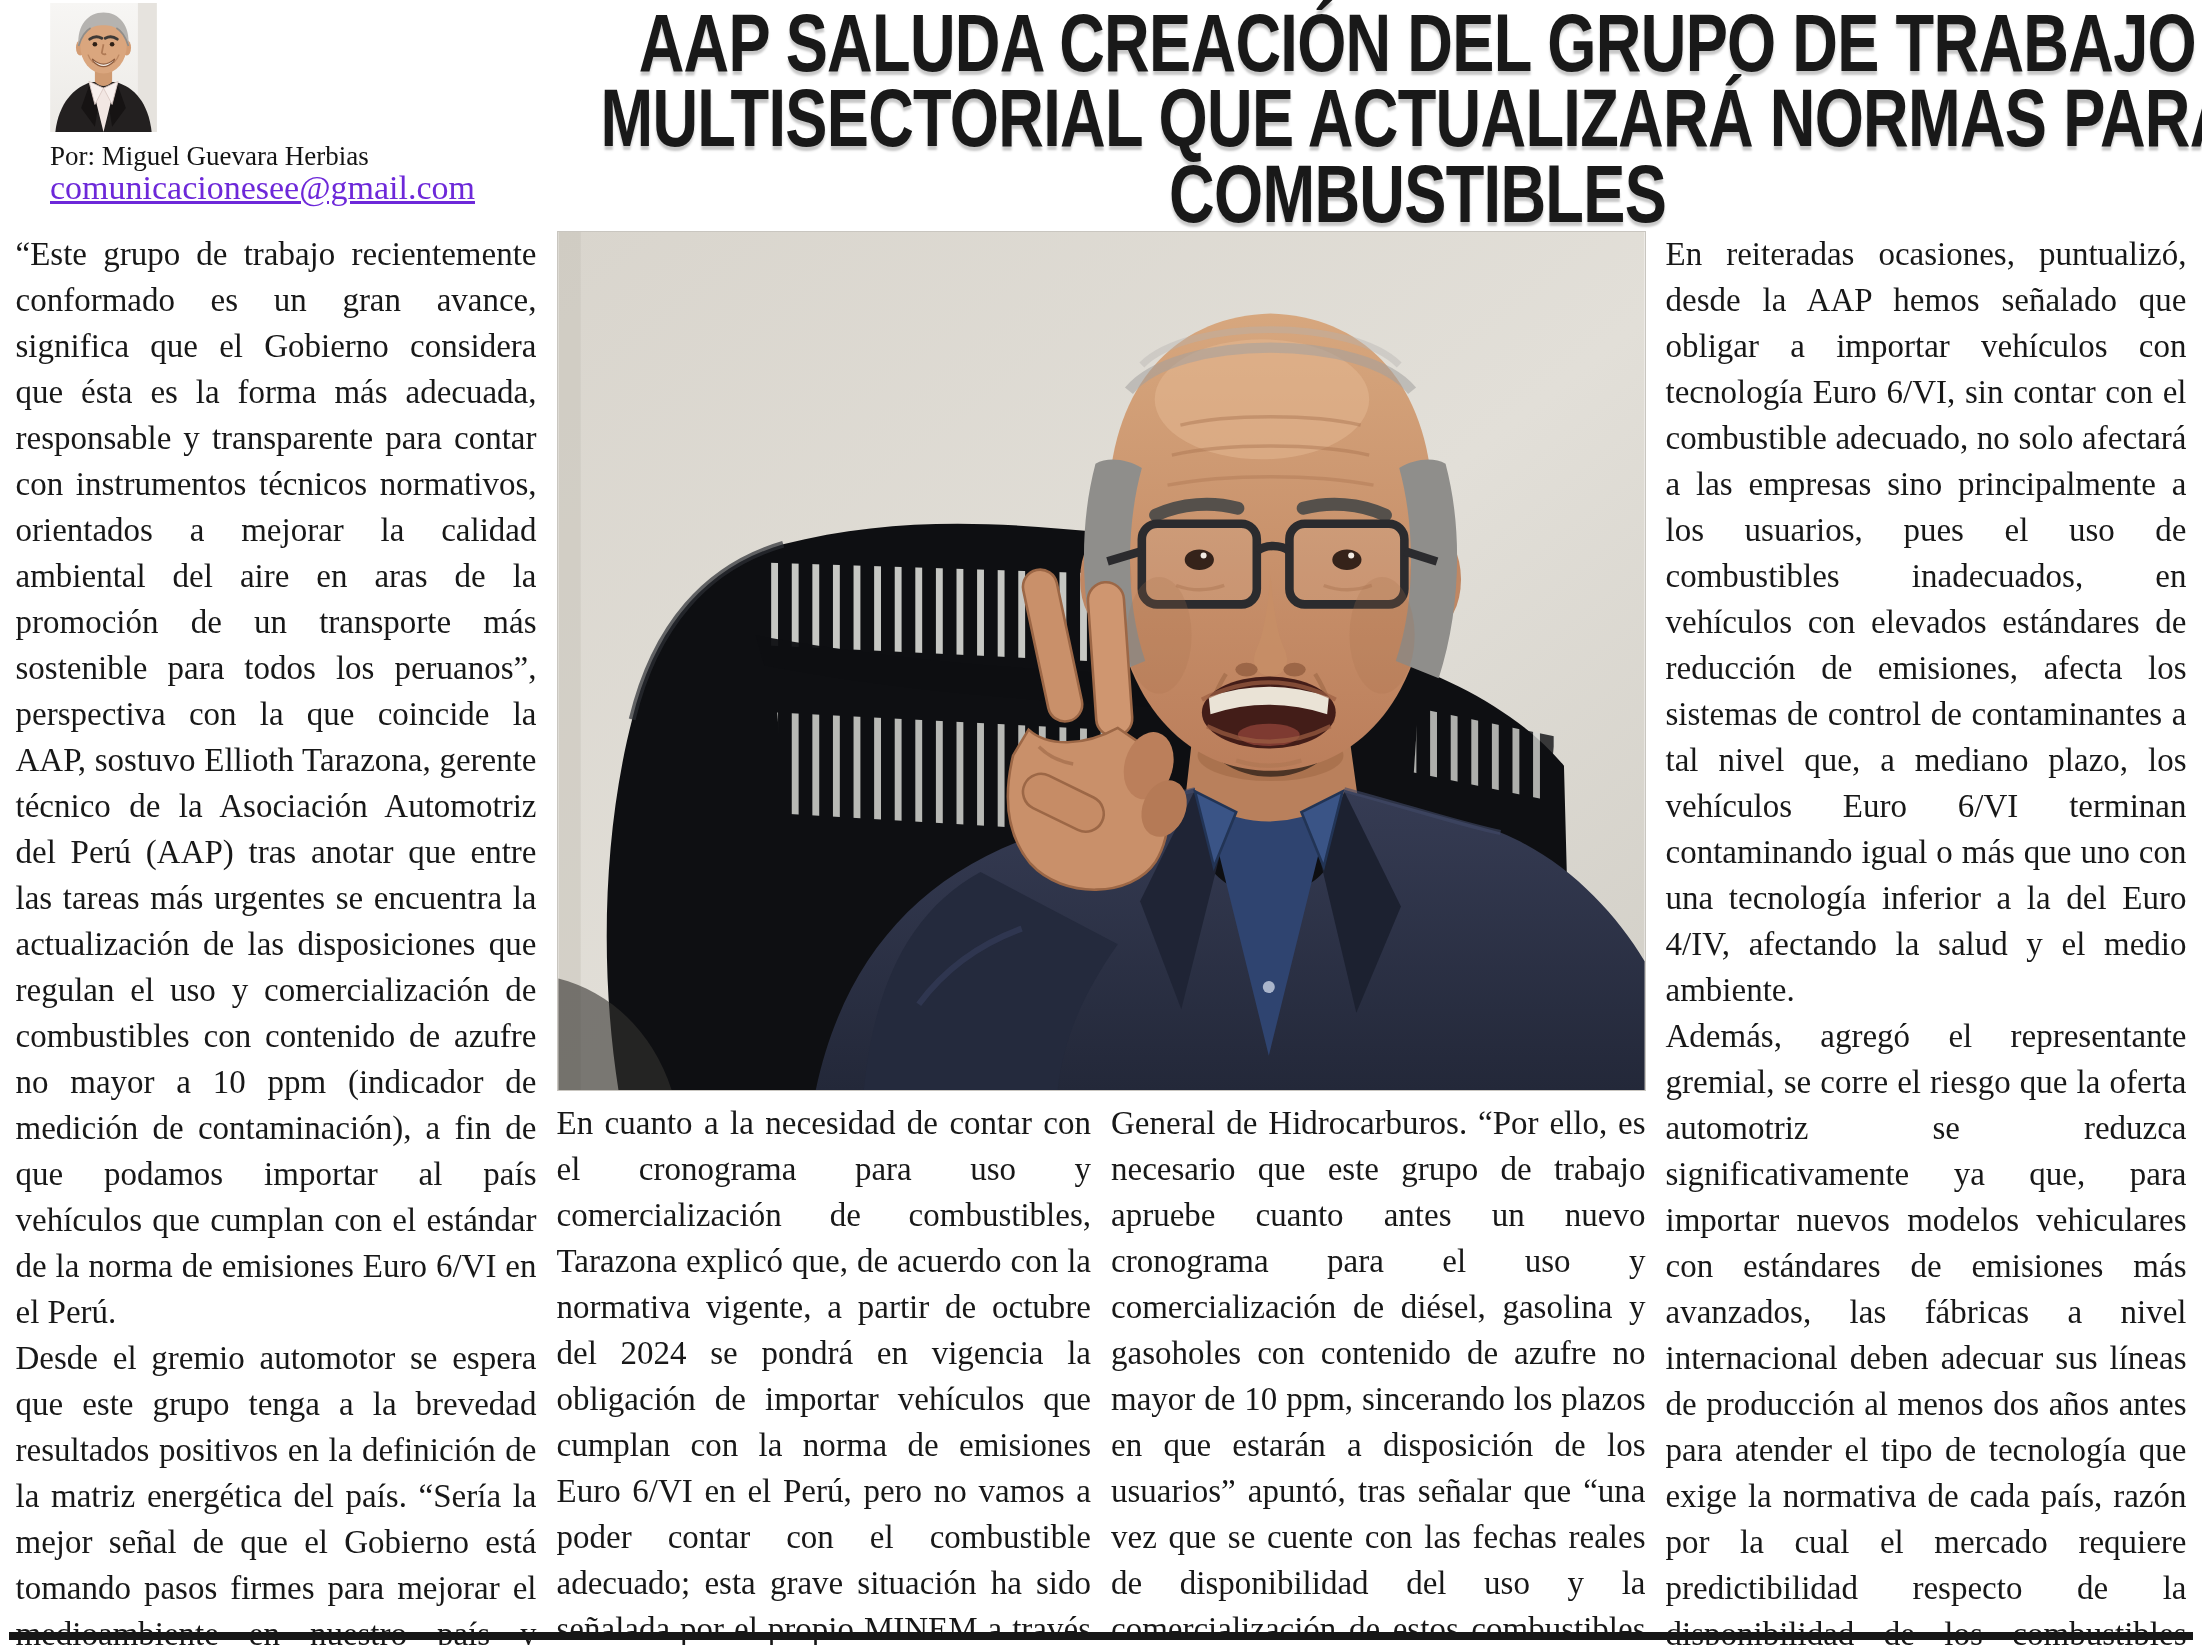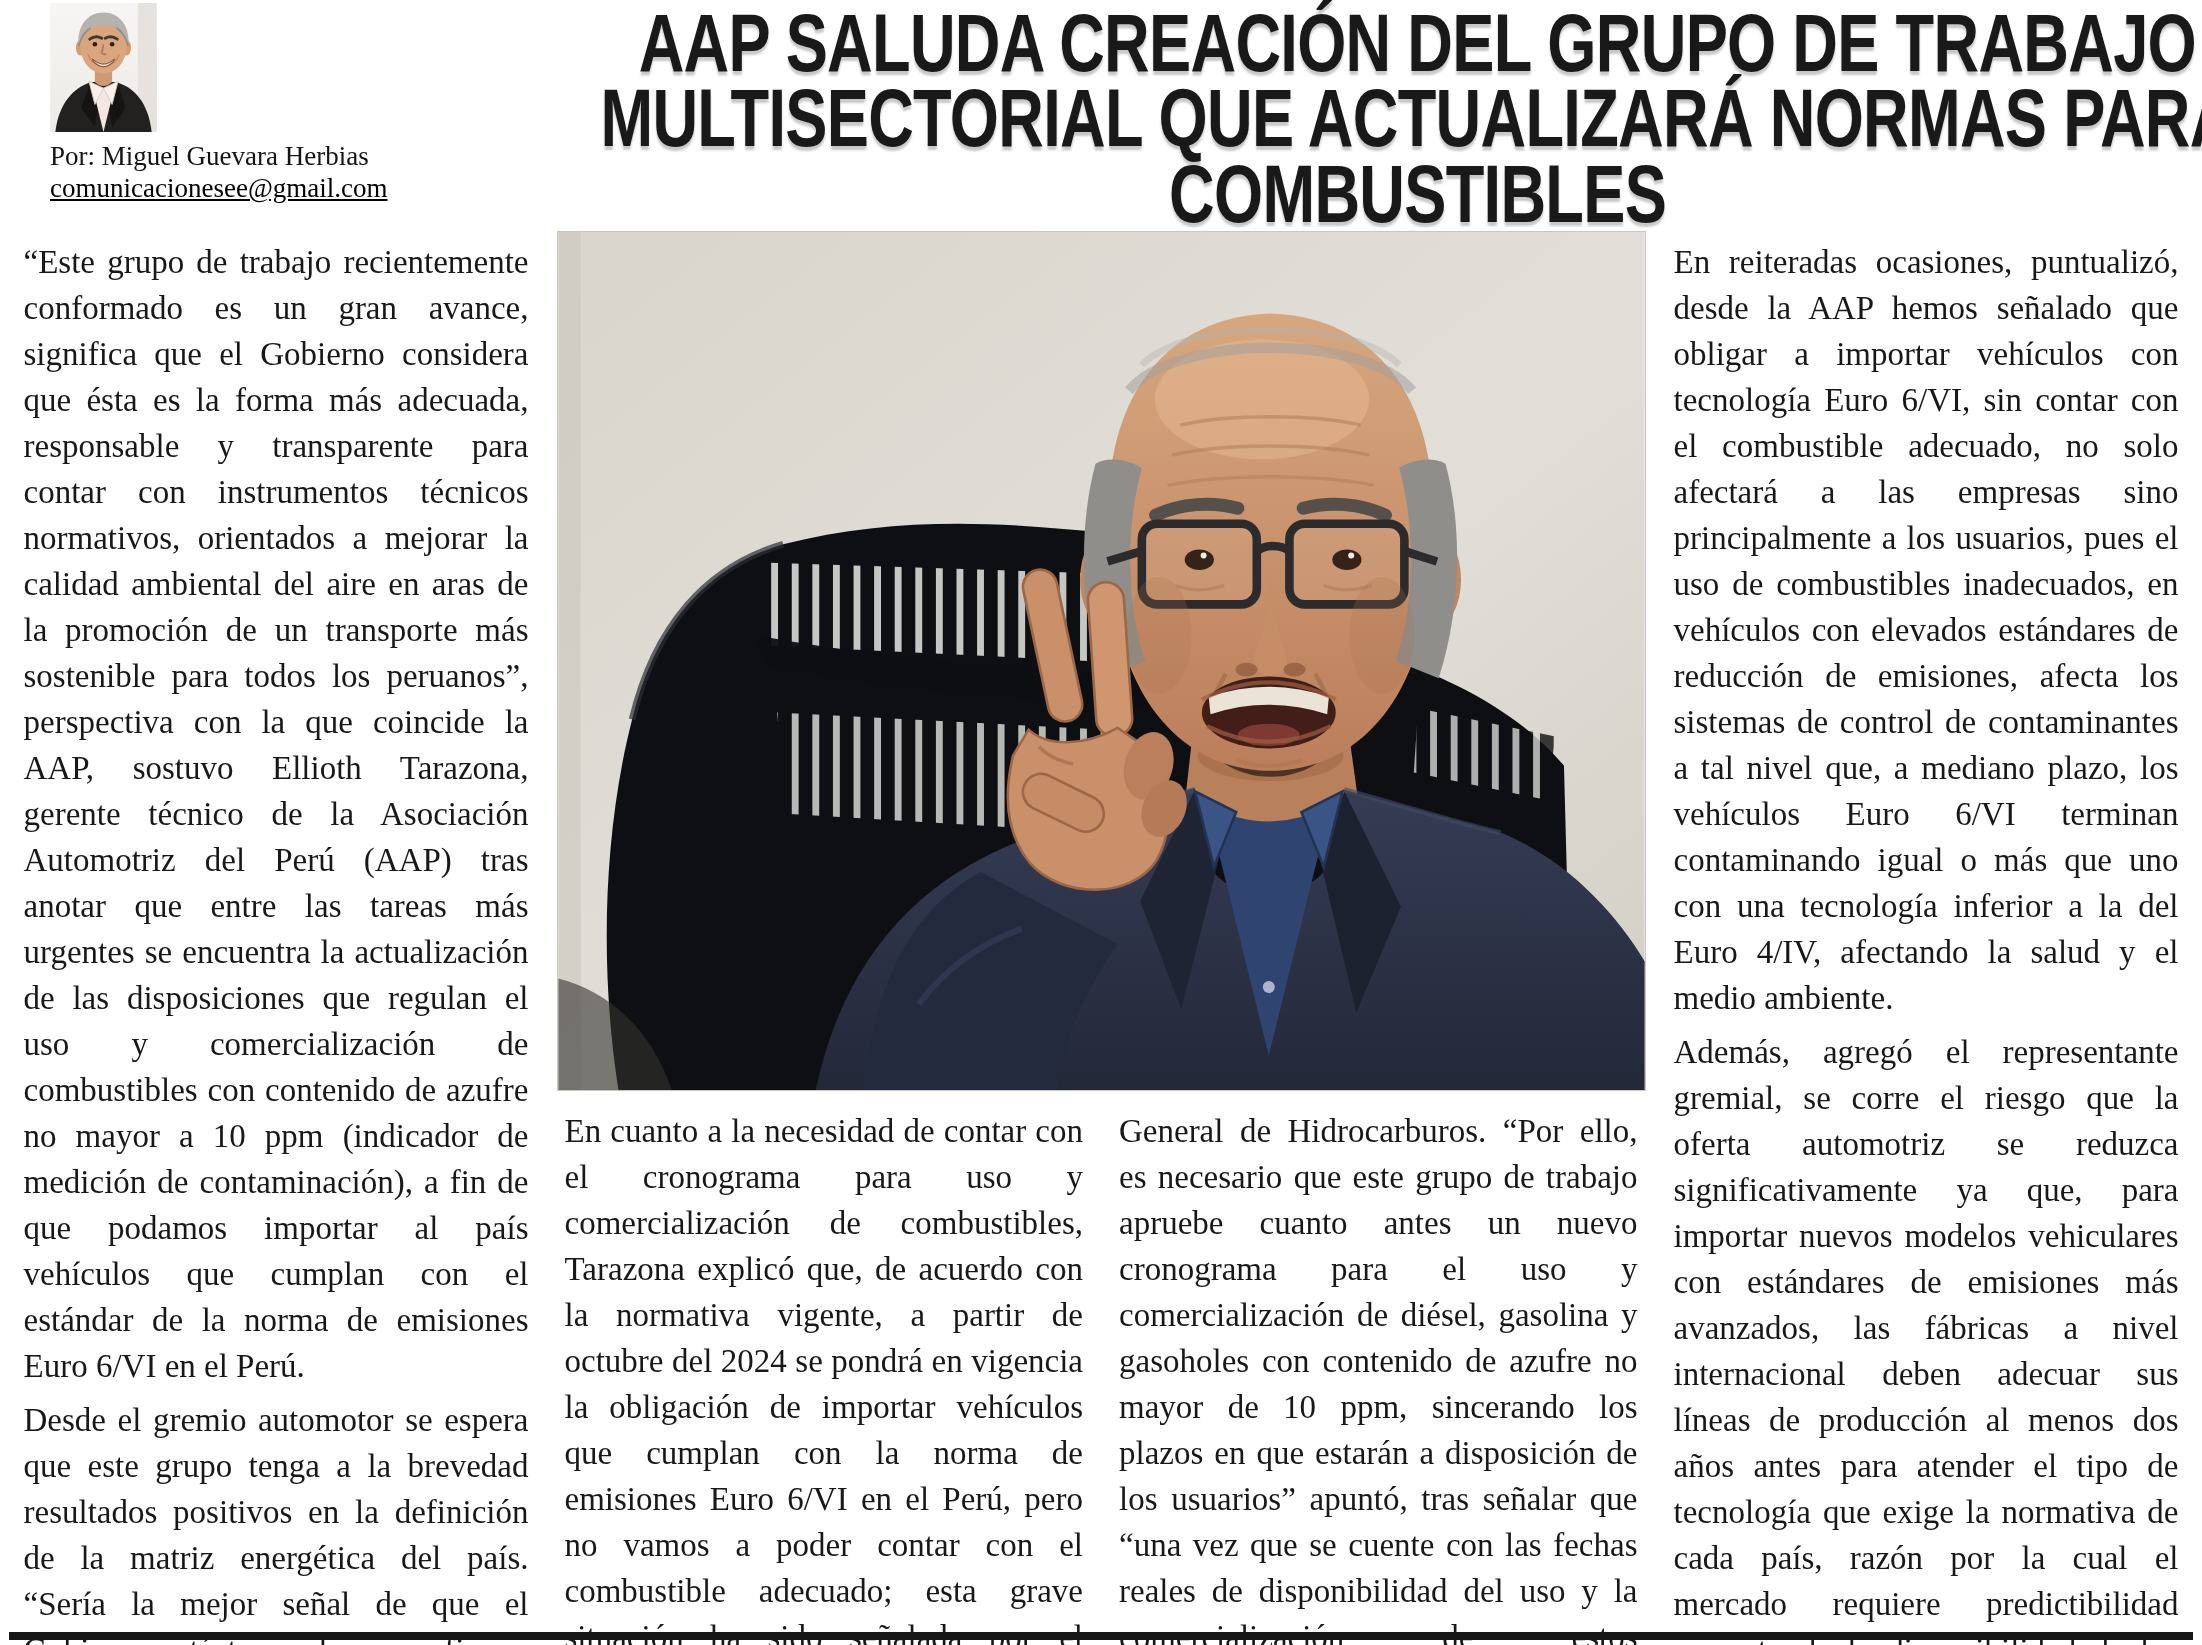"comunicacionesee@gmail.com" .byline-email { color: #000000 -> #6d28d9; font-size: 27px -> 34px }
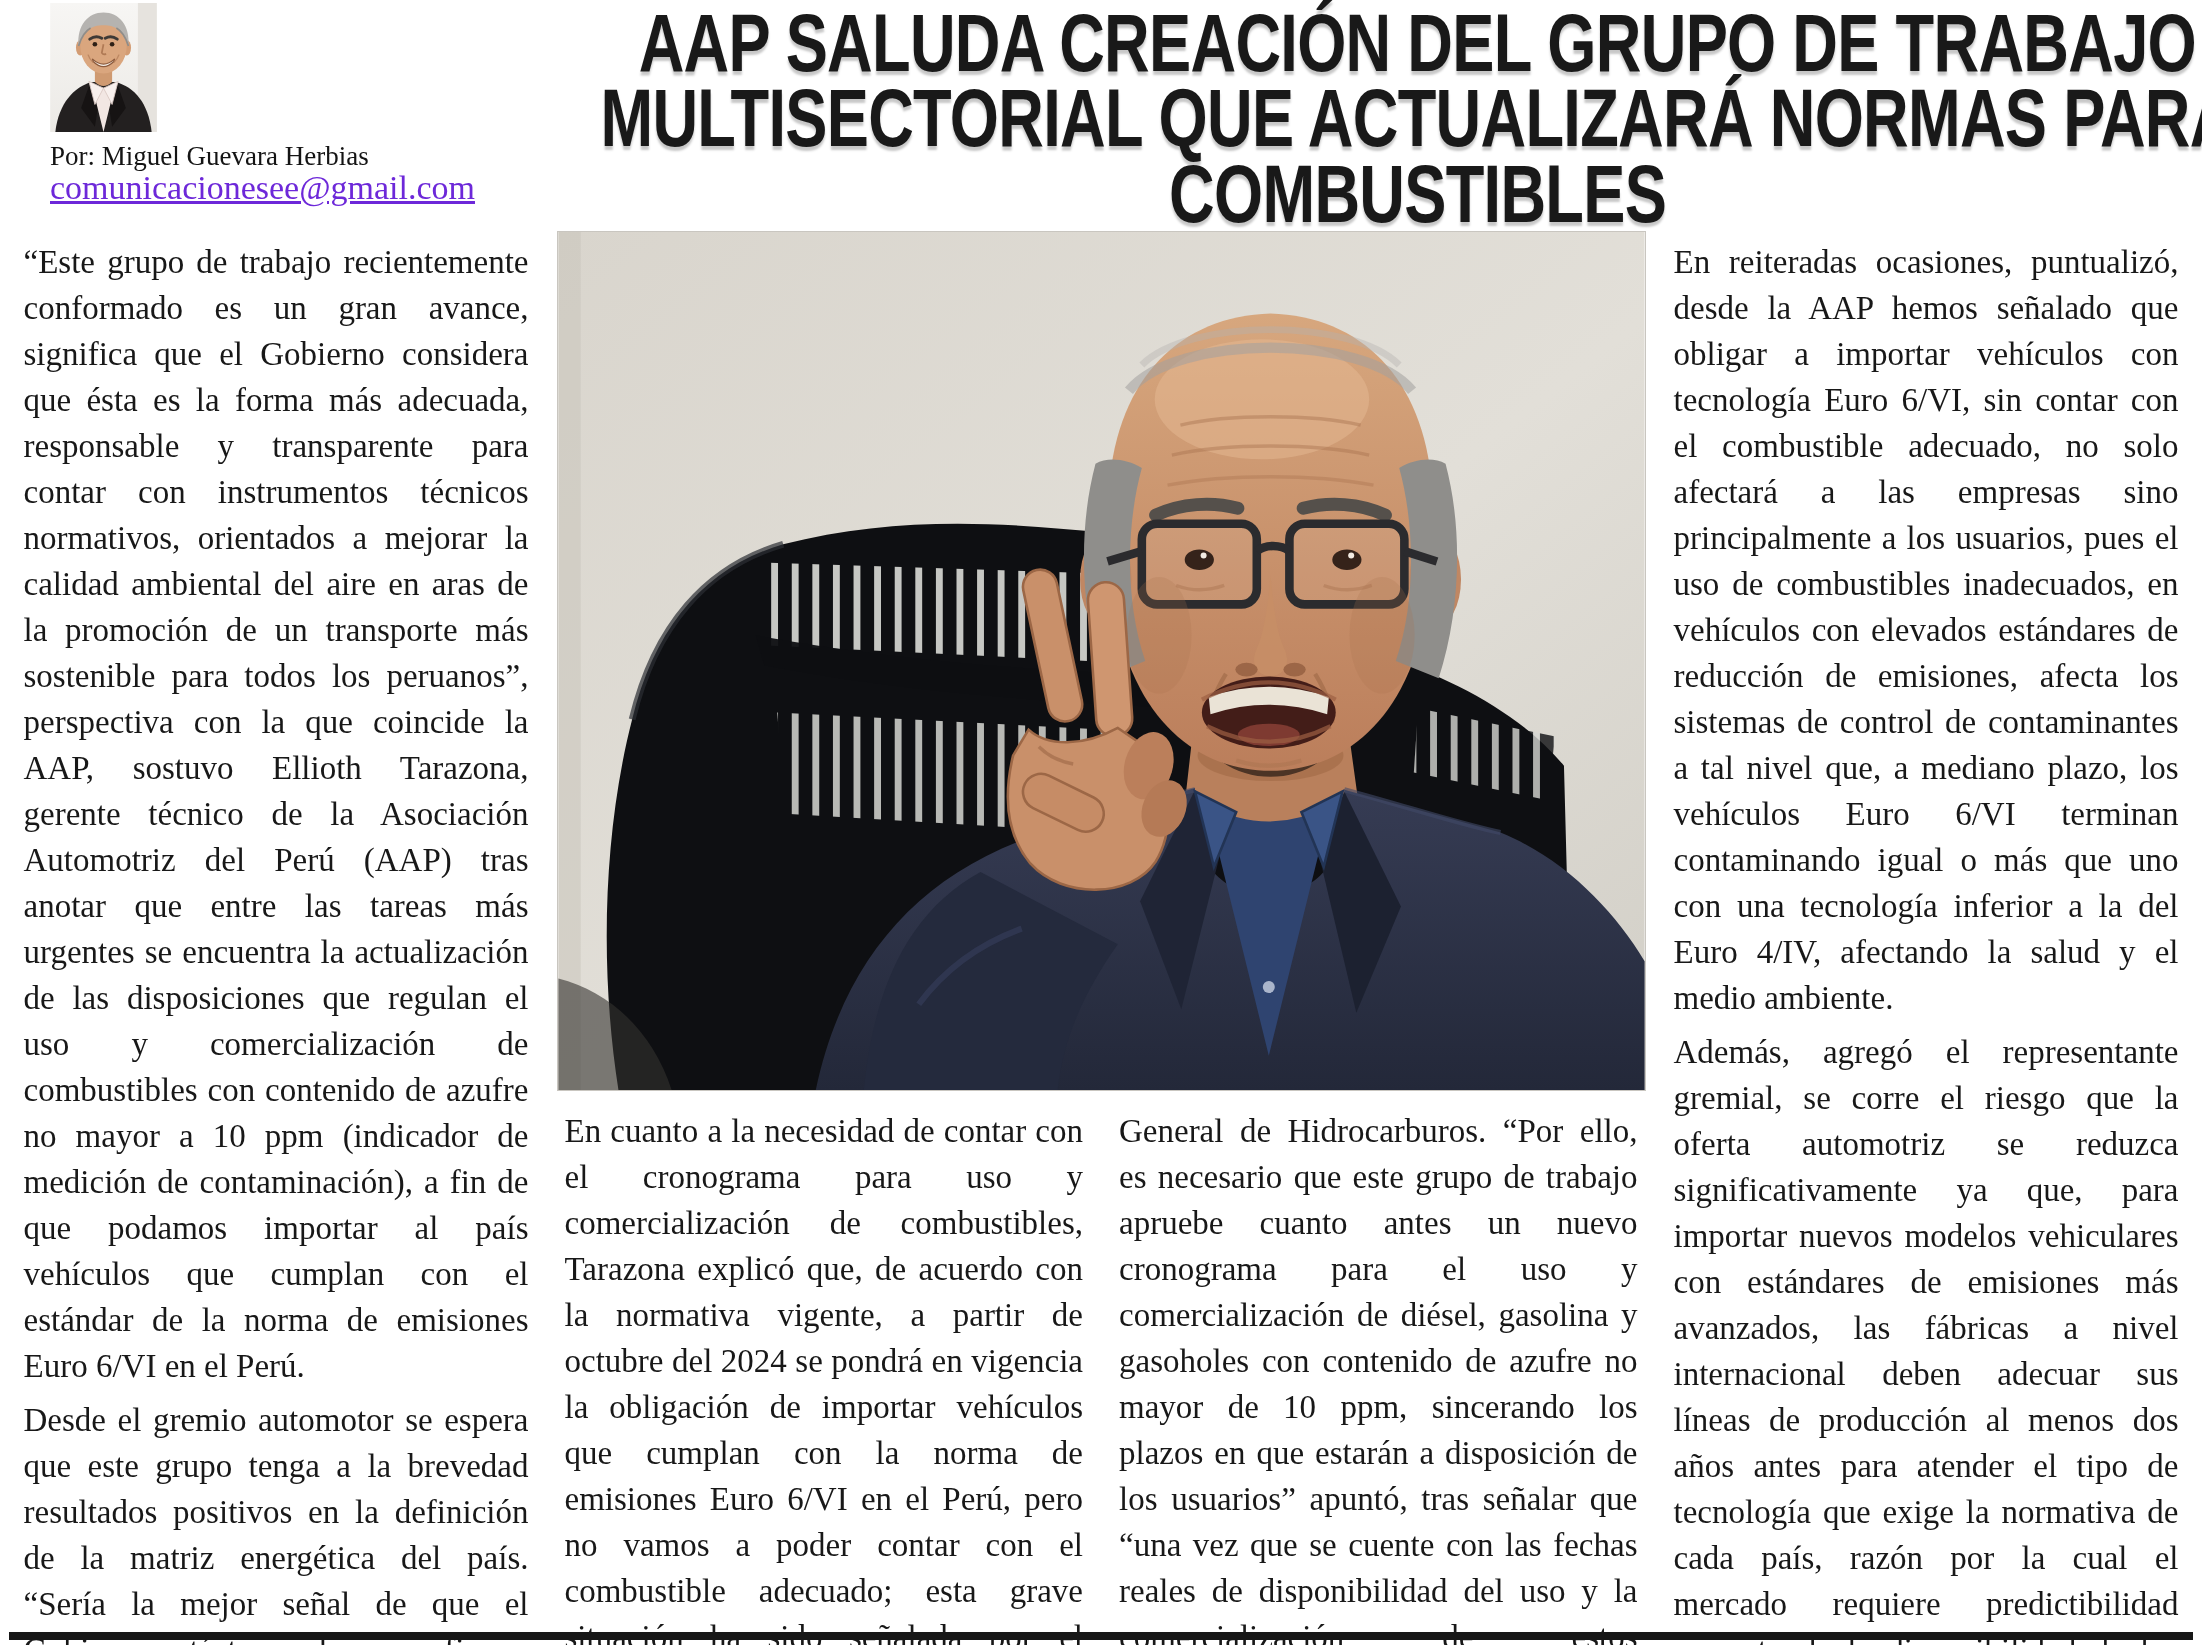"“Este grupo de trabajo recientemente" .col p { margin: 8px -> 0 }
